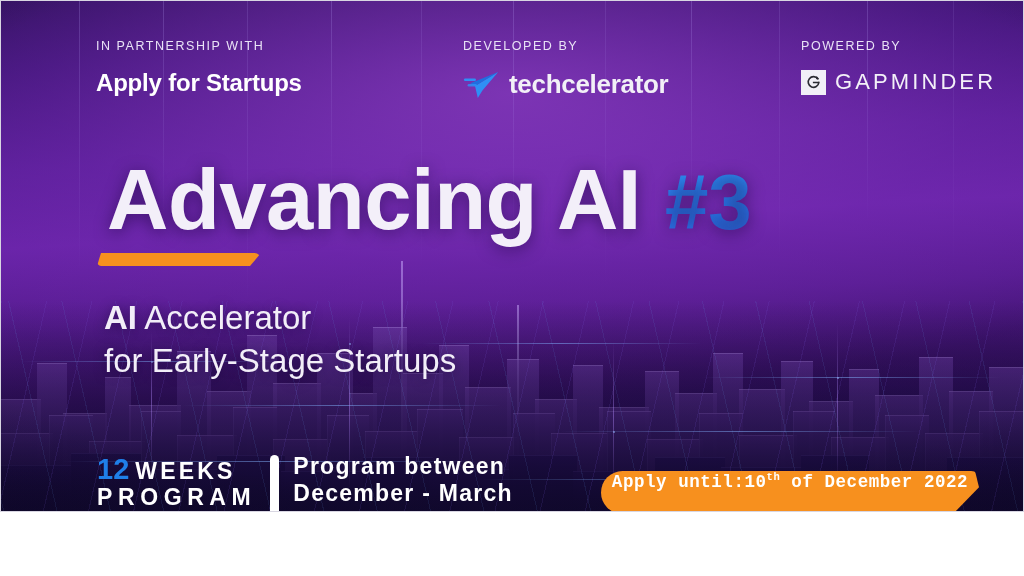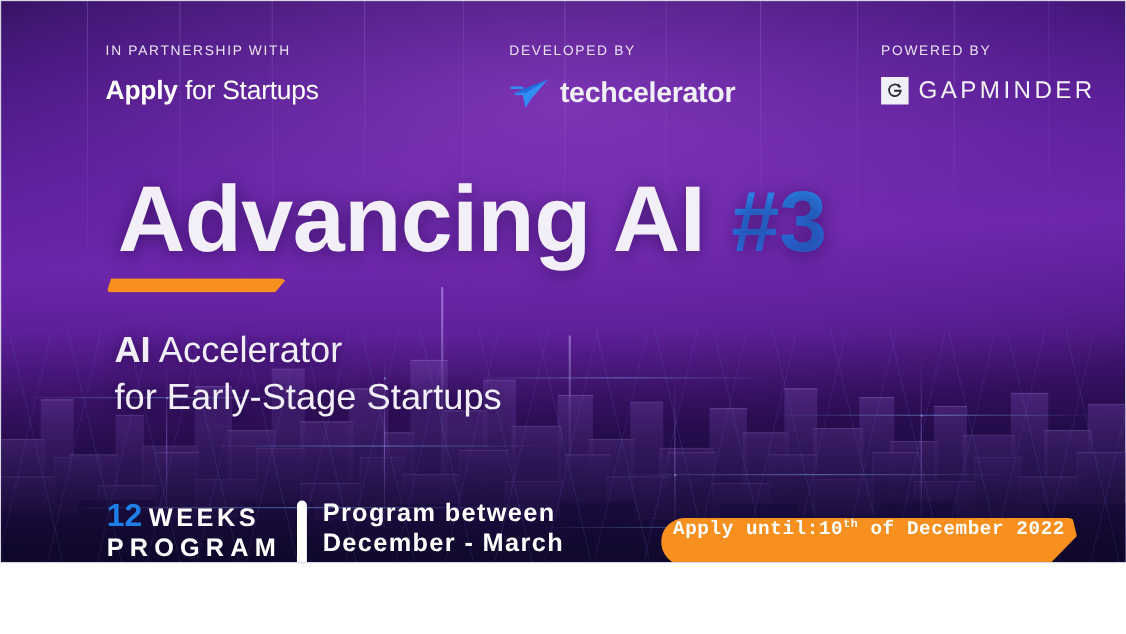"for Startups" .g-logo .l { font-weight: 400 -> 700 }
